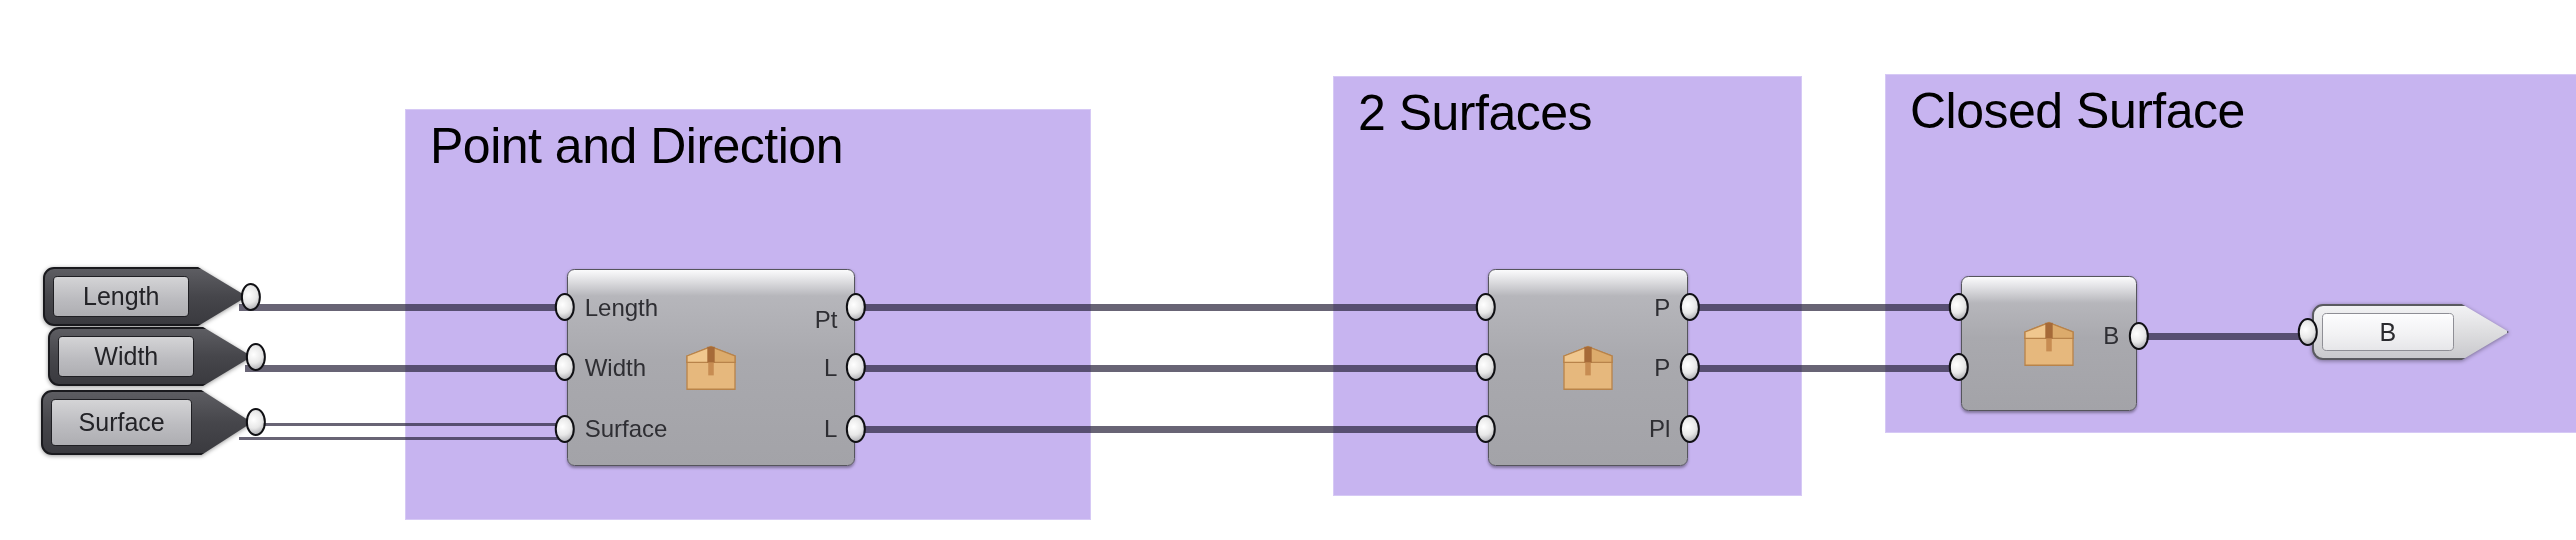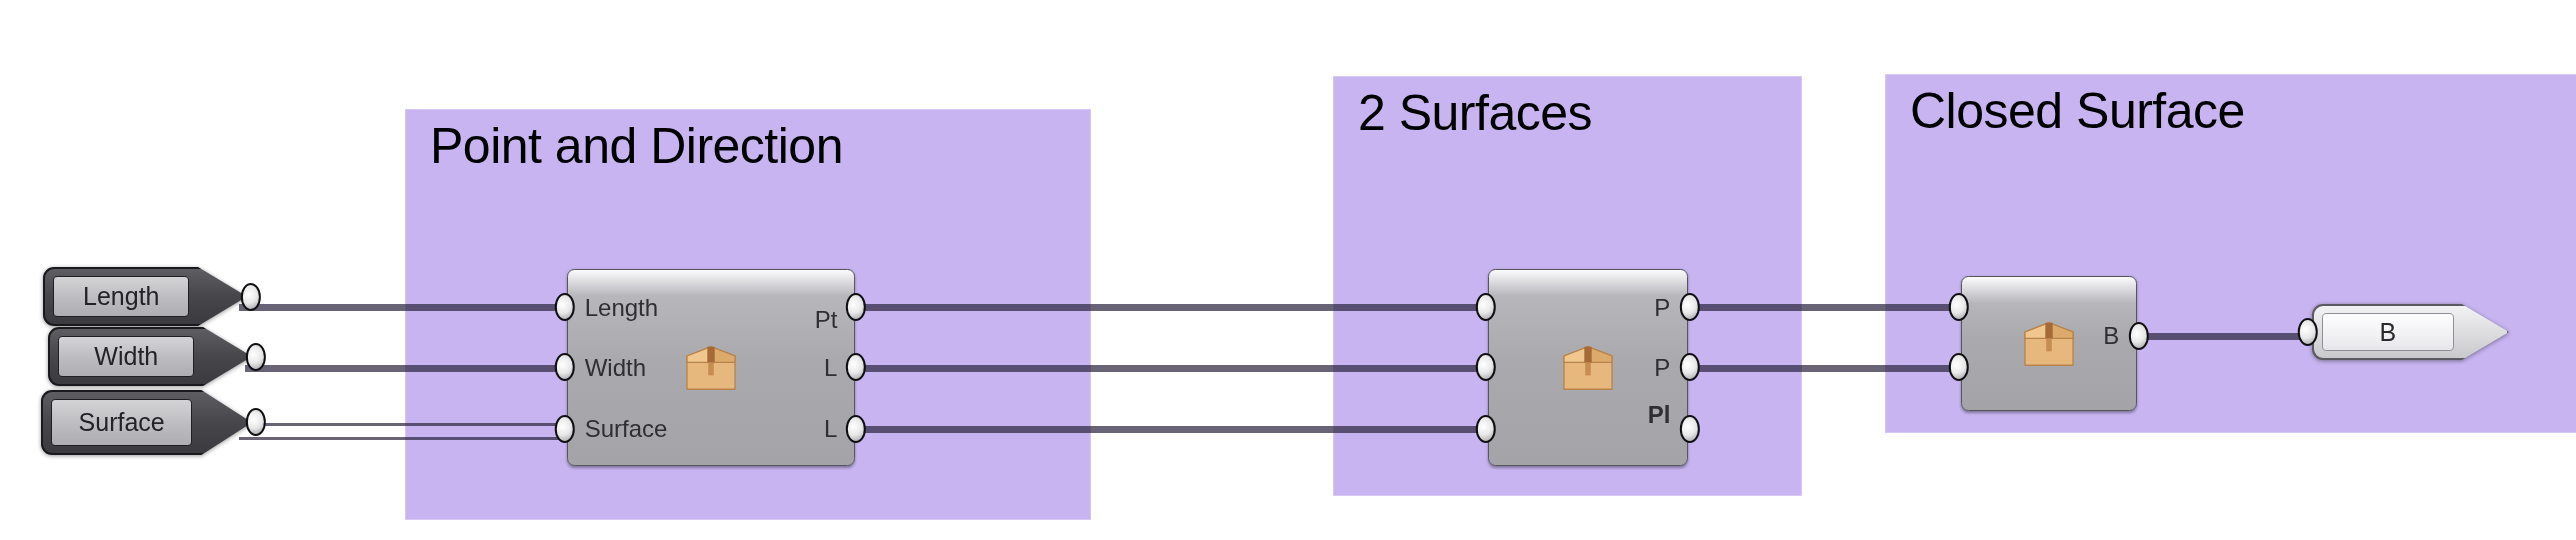"Pl" div.comp-label { font-weight: bold -> none; top: 133px -> 147px }
